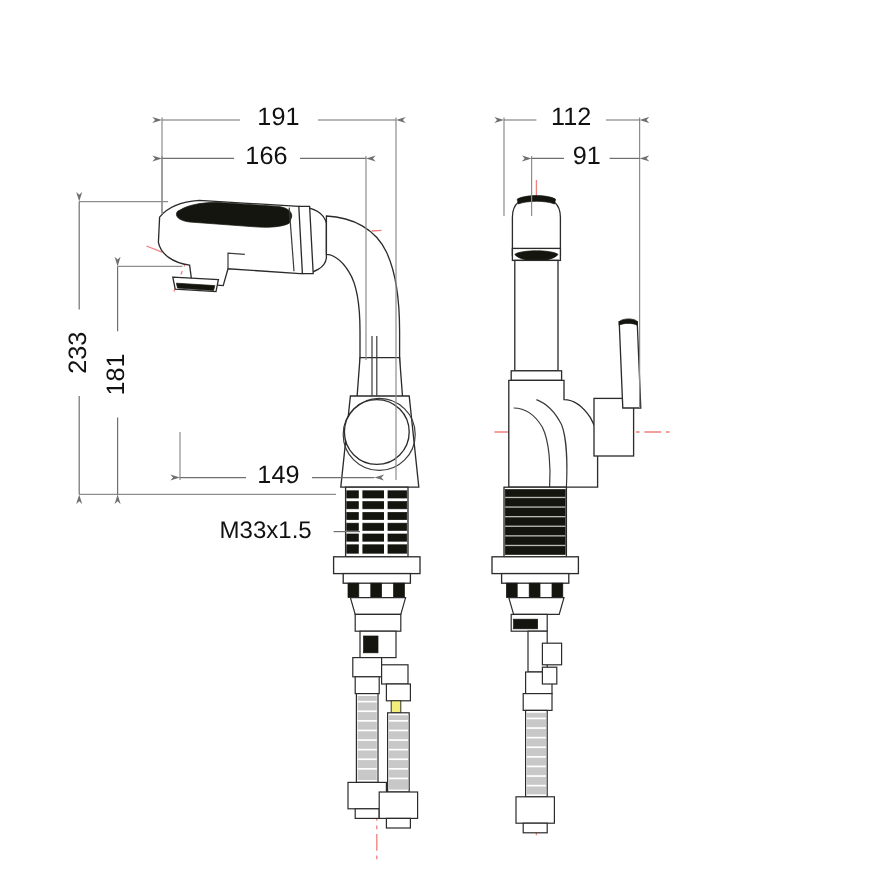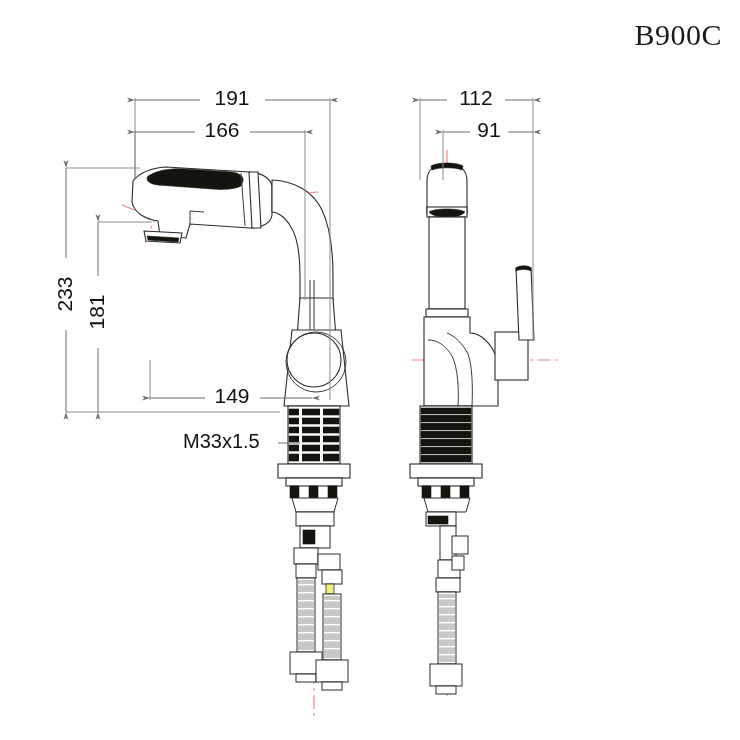"B900C" div.model-title { html: <div>B900C</div> -> none }
